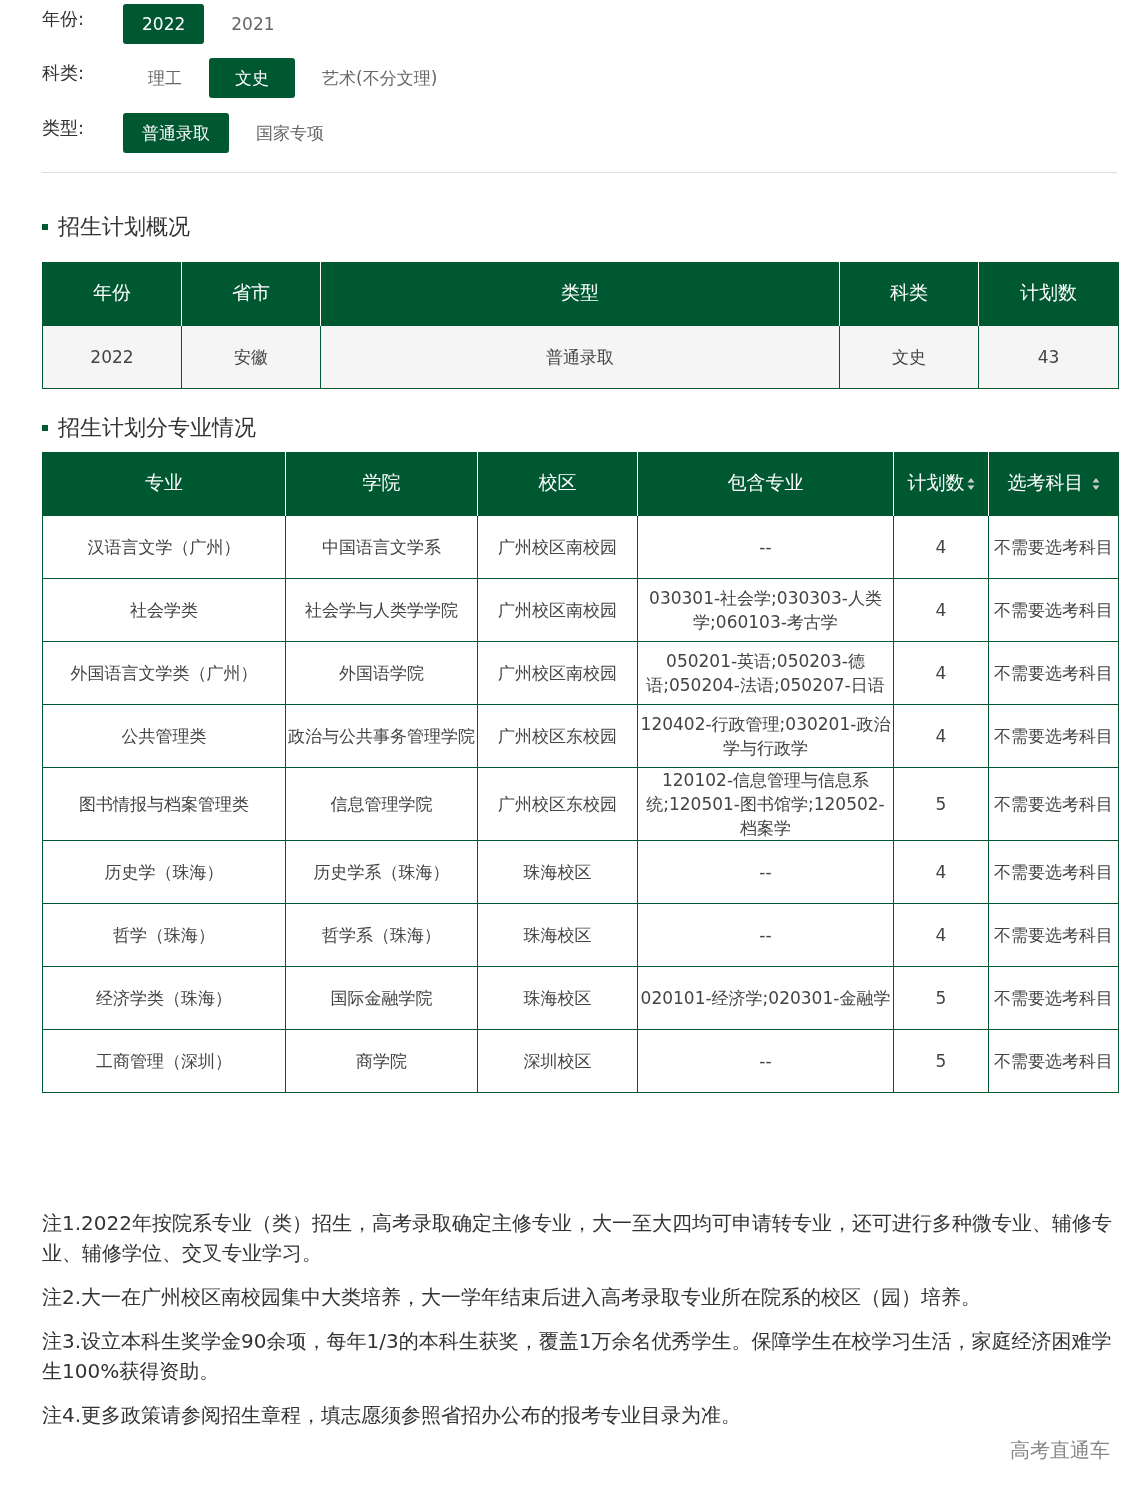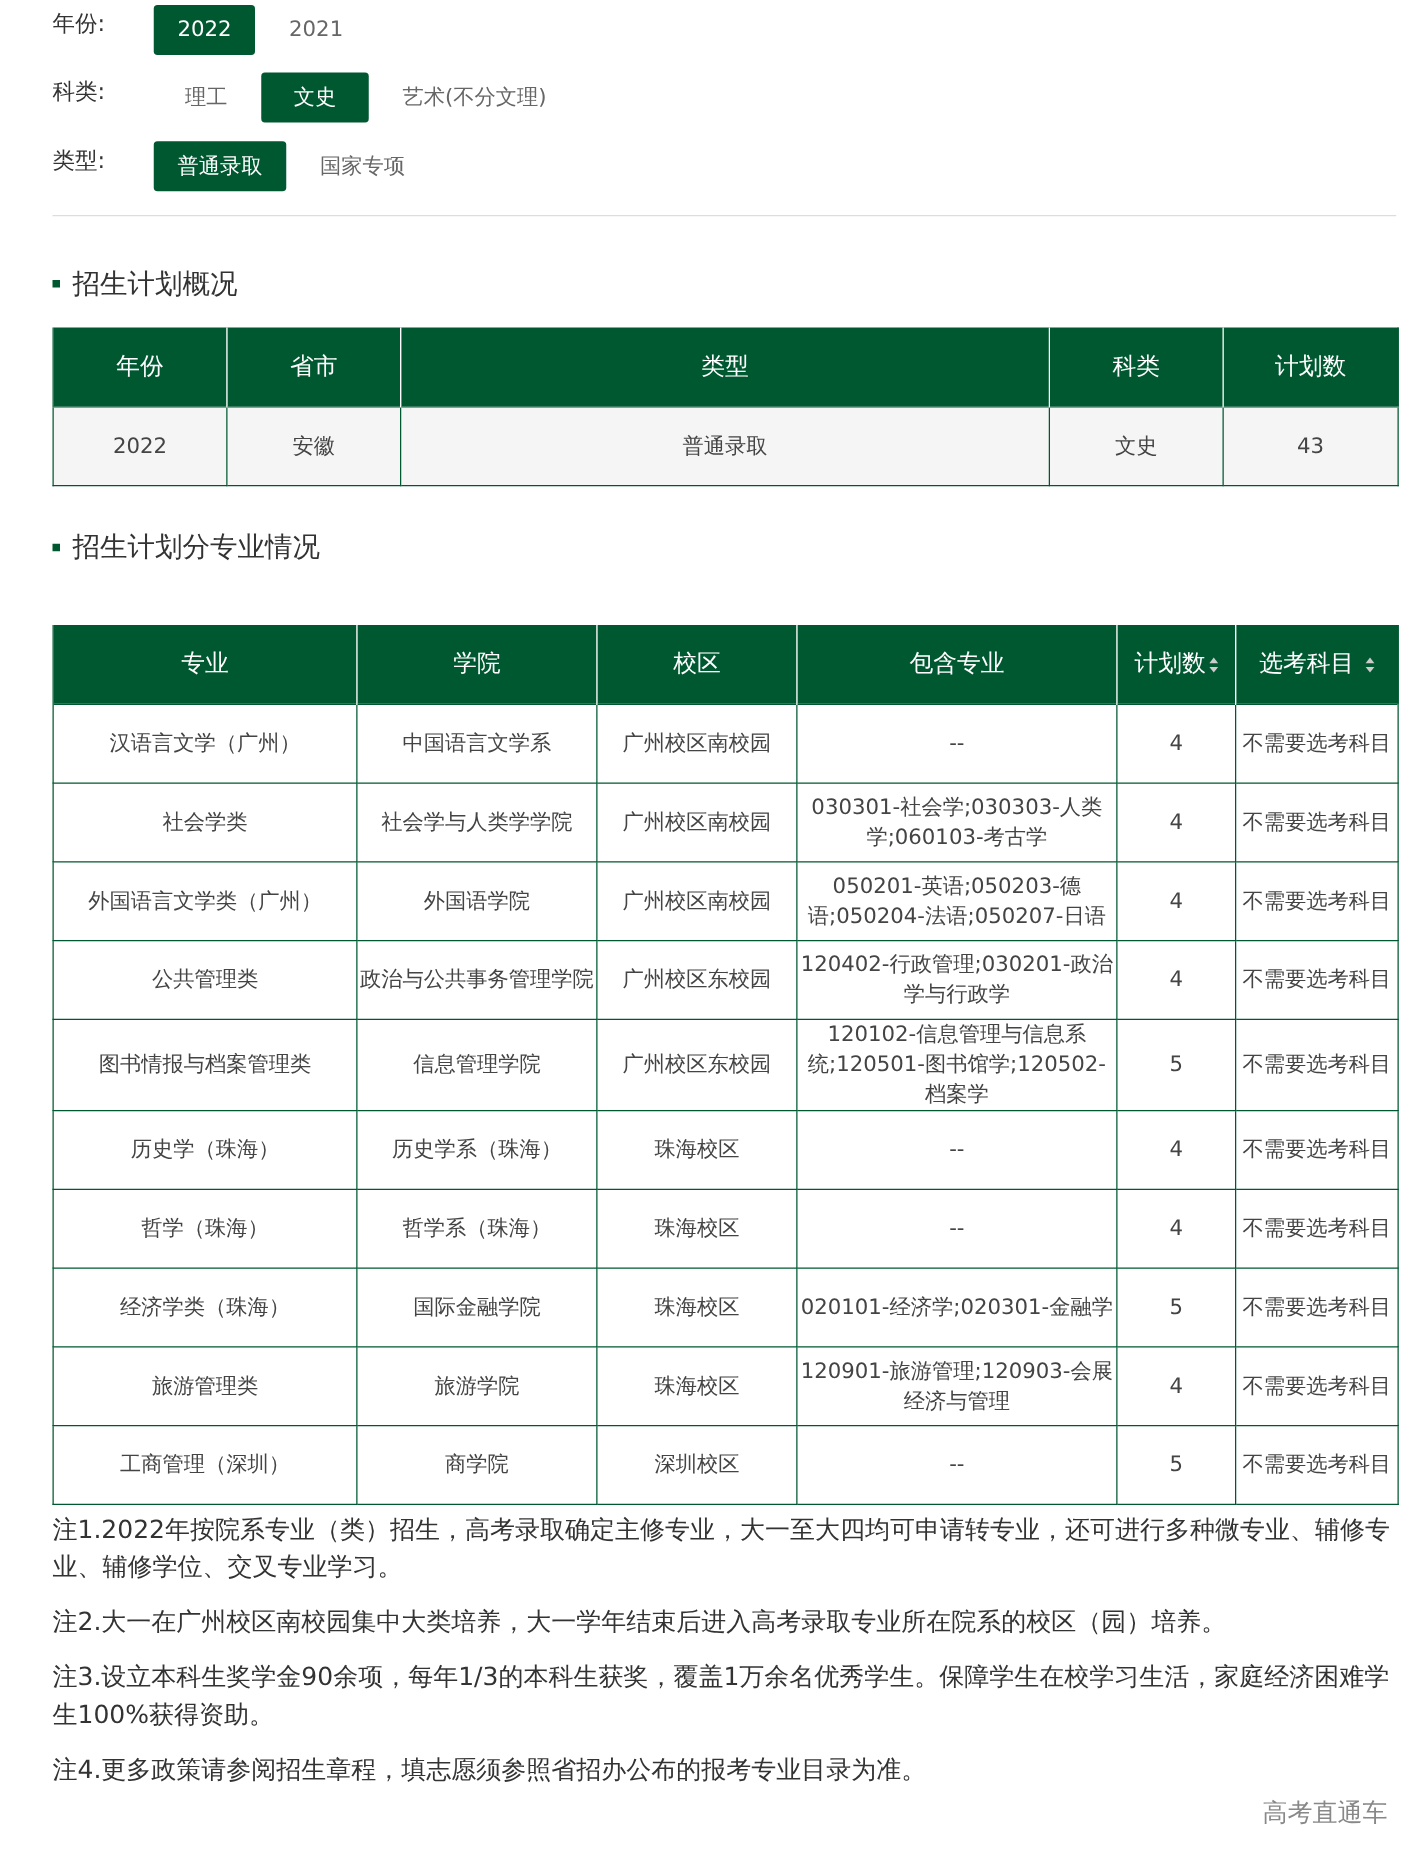"招生计划分专业情况" div.section-title { top: 423px -> 413px }
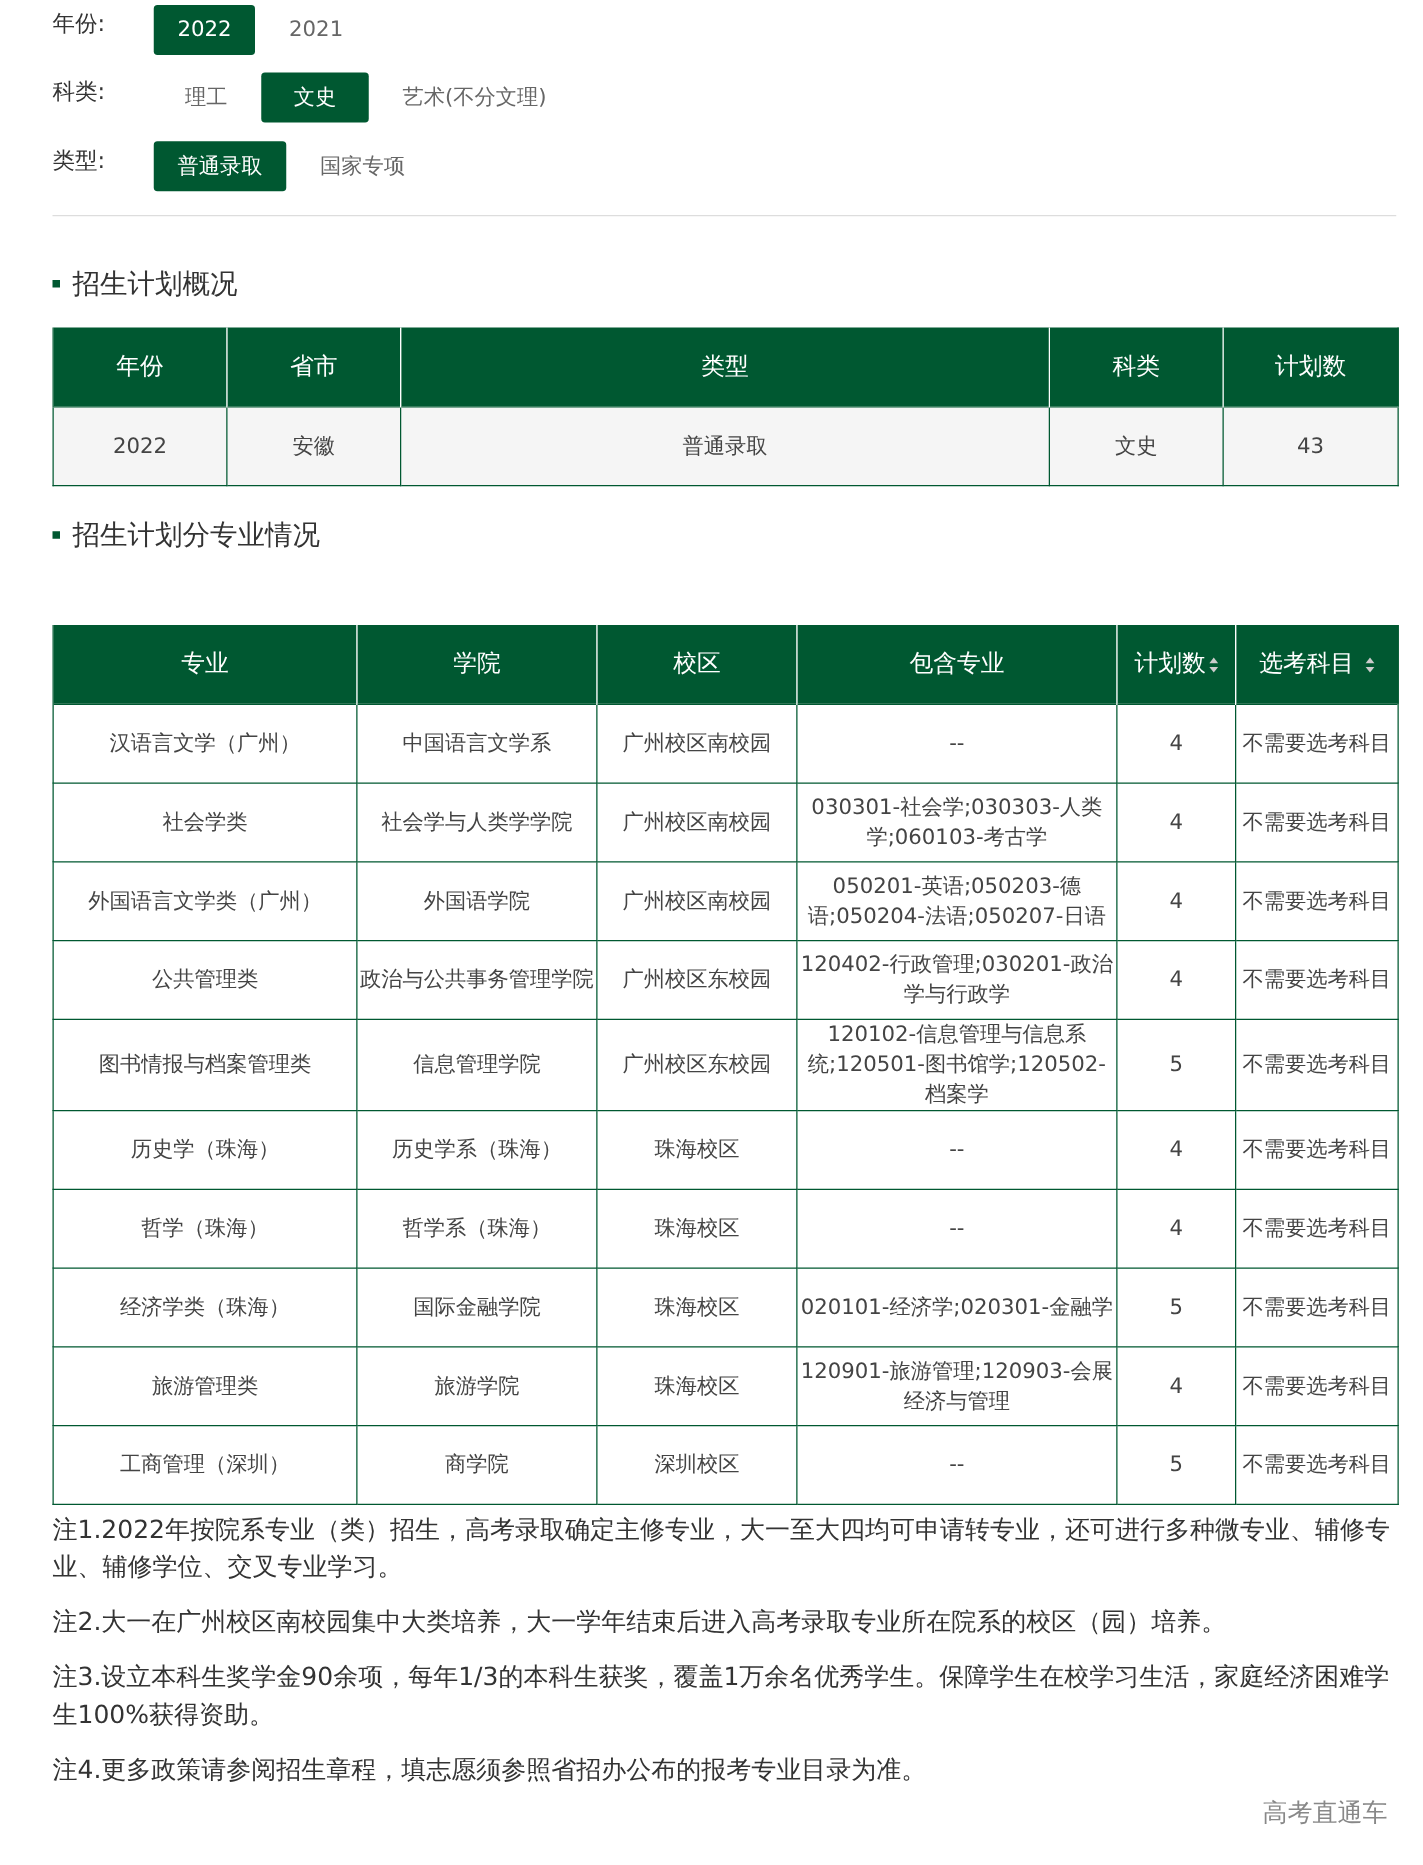"专业" table { top: 500px -> 452px }
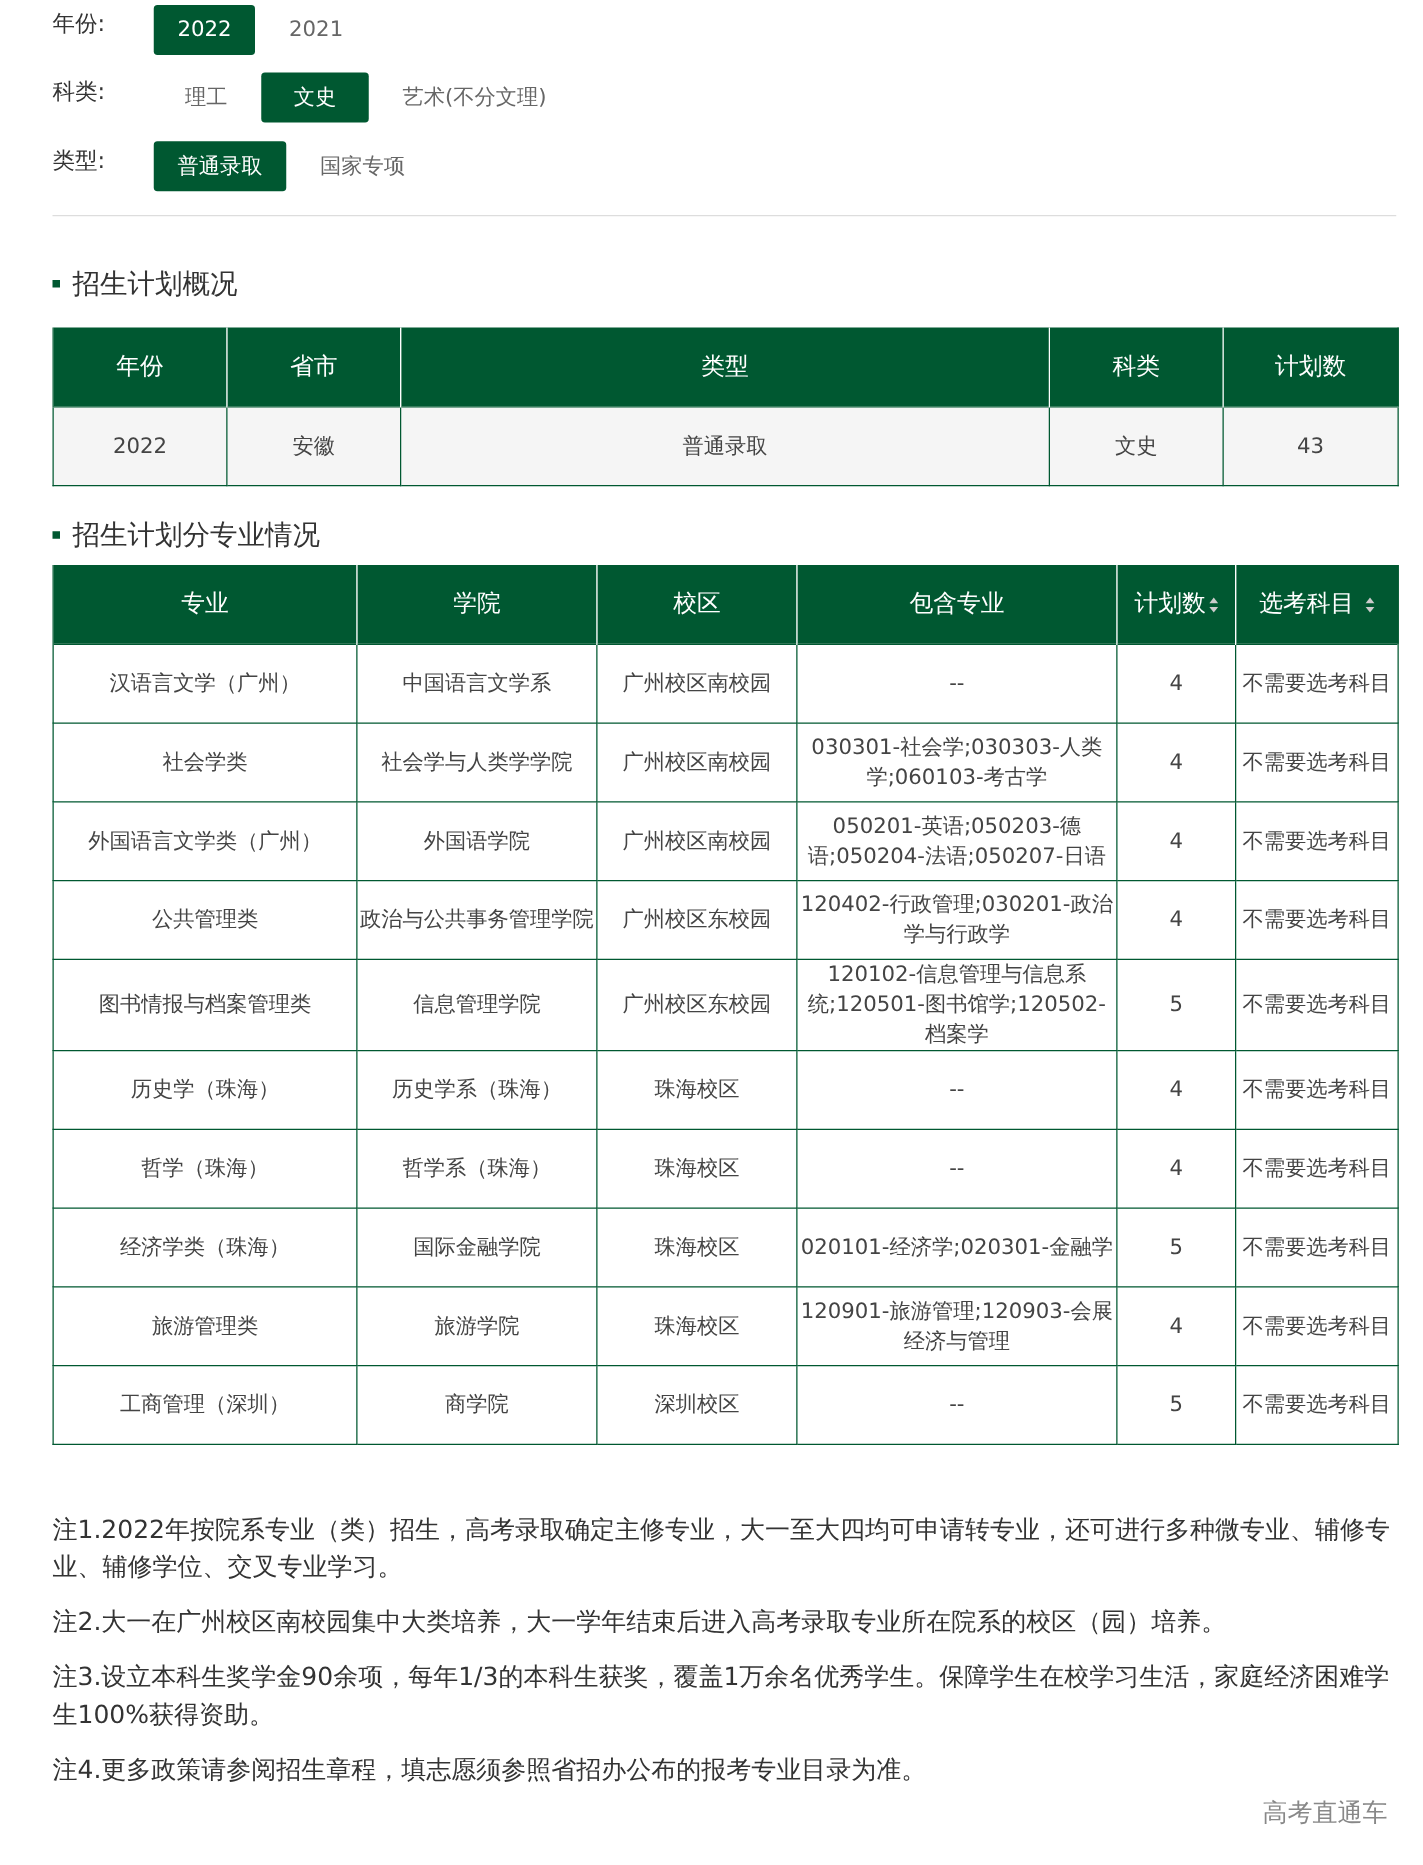"旅游管理类" tr { html: <tr> <td>旅游管理类</td> <td>旅游学院</td> <td>珠海校区</td> <td>120901-旅游管理;120903-会展经济与管理</td> <td>4</td> <td>不需要选考科目</td> </tr> -> none }
